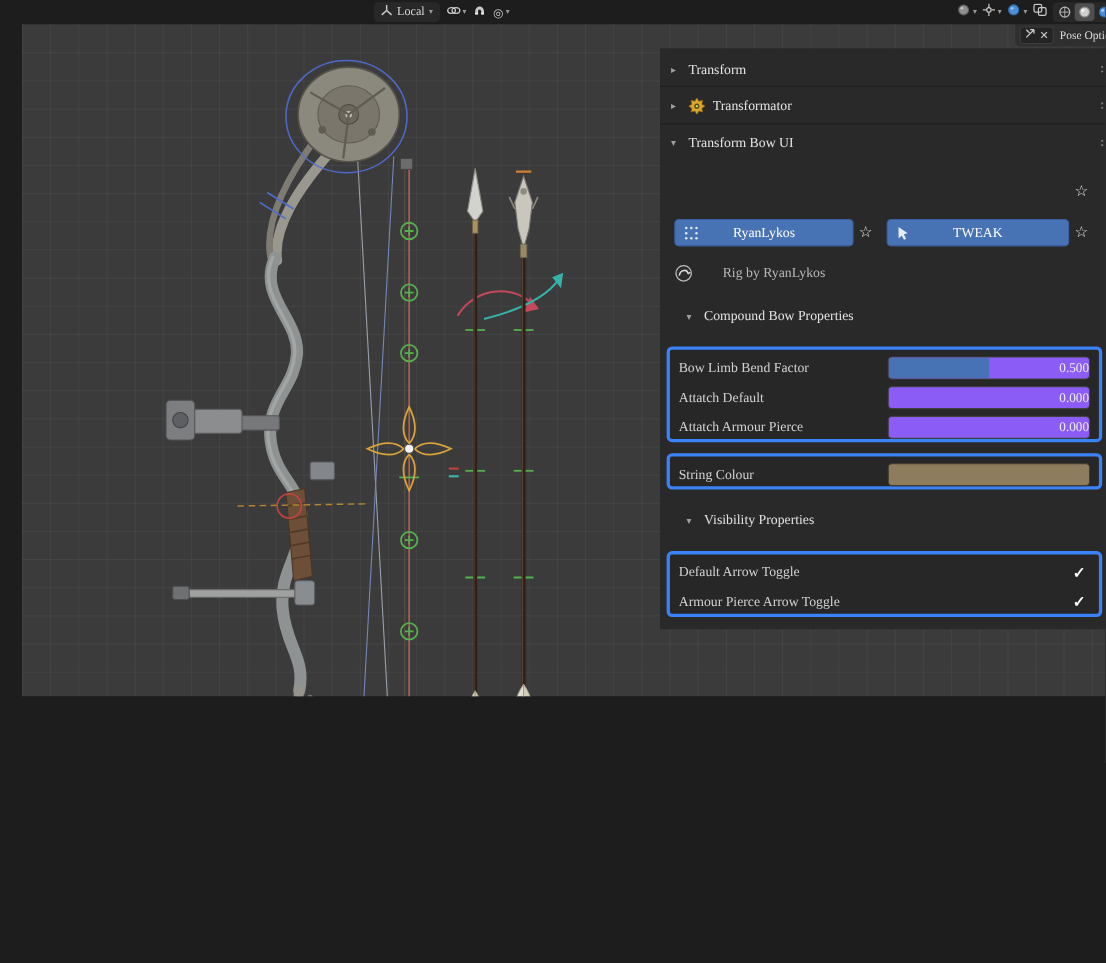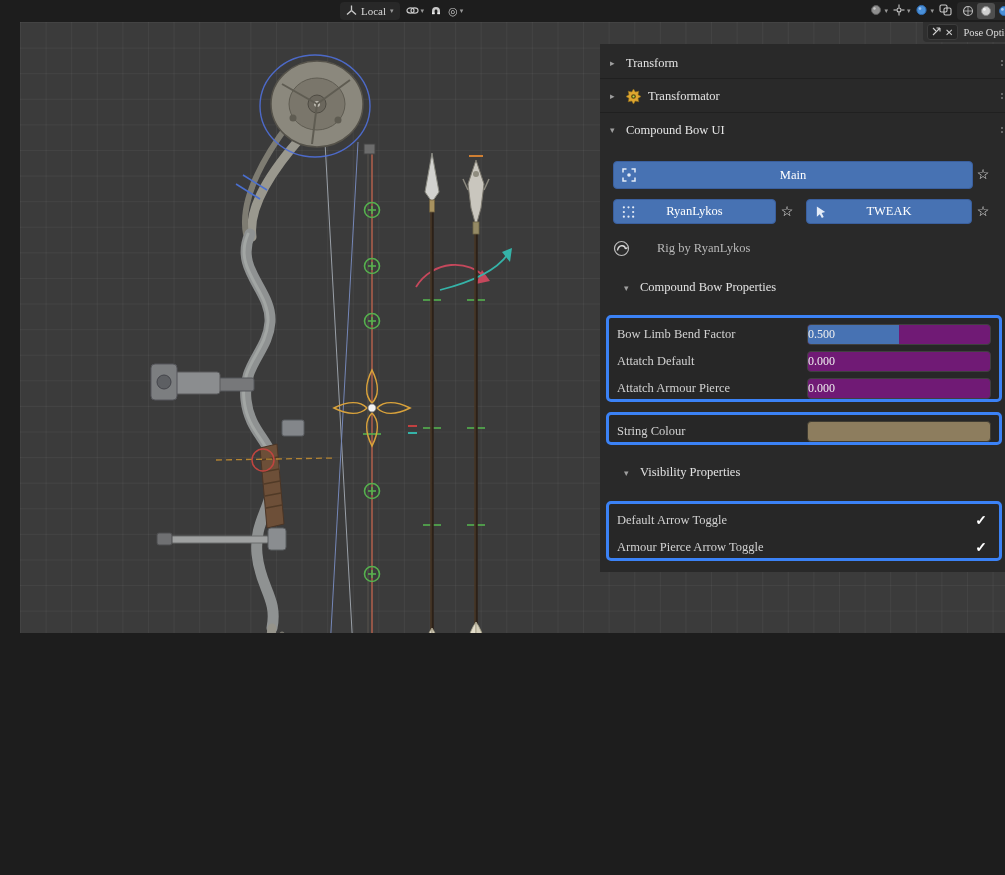"Compound Bow UI" span.lbl { text: Compound -> Transform }
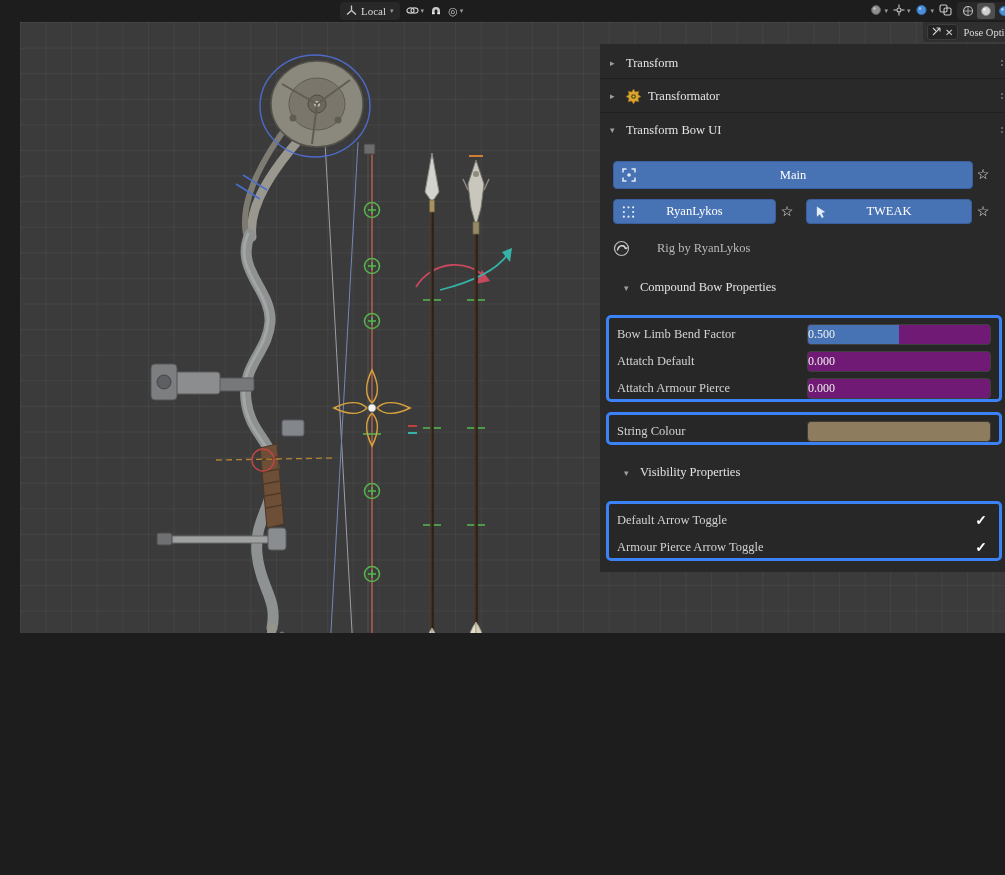"Main" div.btn-blue { html: <div> <span> <svg> <path></path> <circle></circle> </svg> </span> <span>Main</span> </div> -> none }
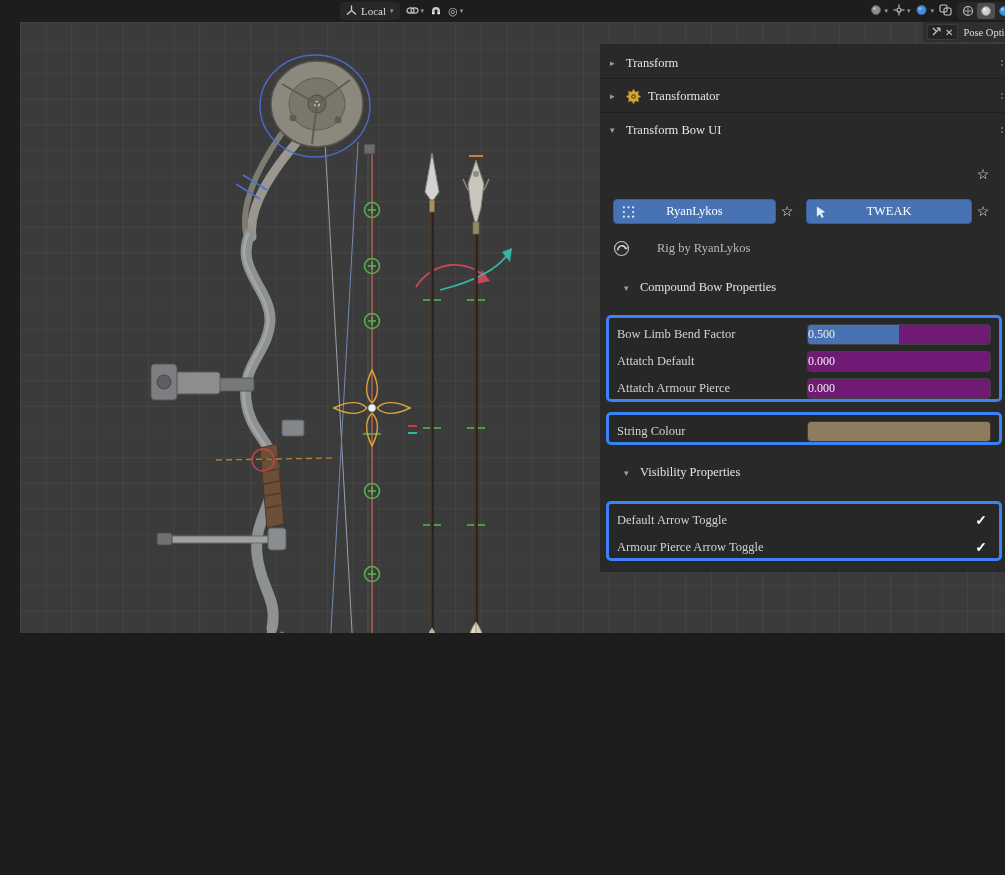"0.500" .widget { background: #701a75 -> #8b5cf6; justify-content: flex-start -> flex-end }
